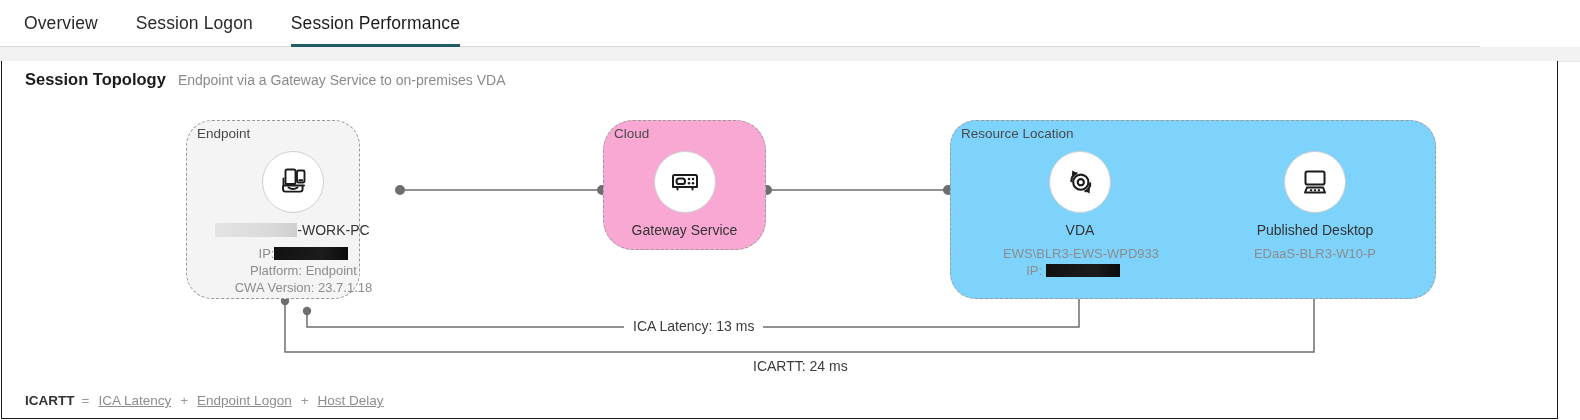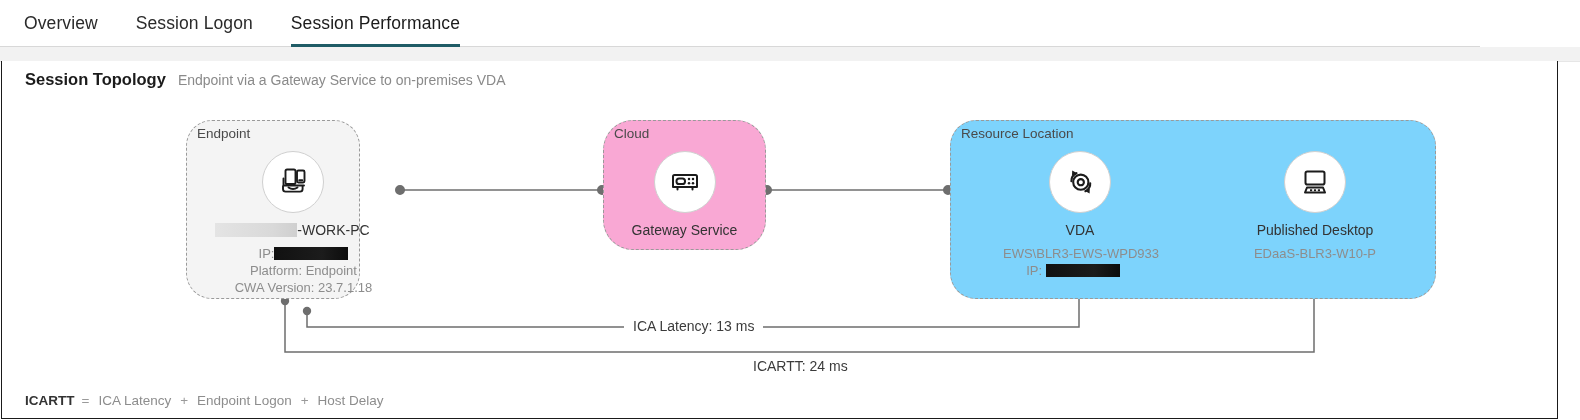"ICA Latency" .legend .term { text-decoration: none -> underline }
